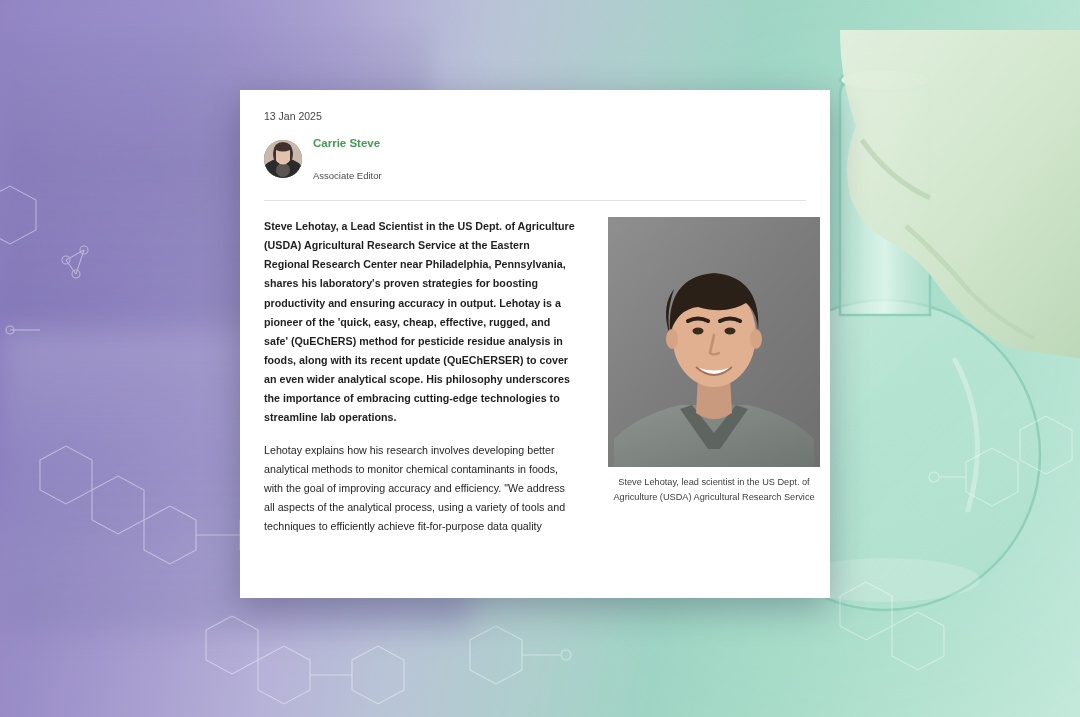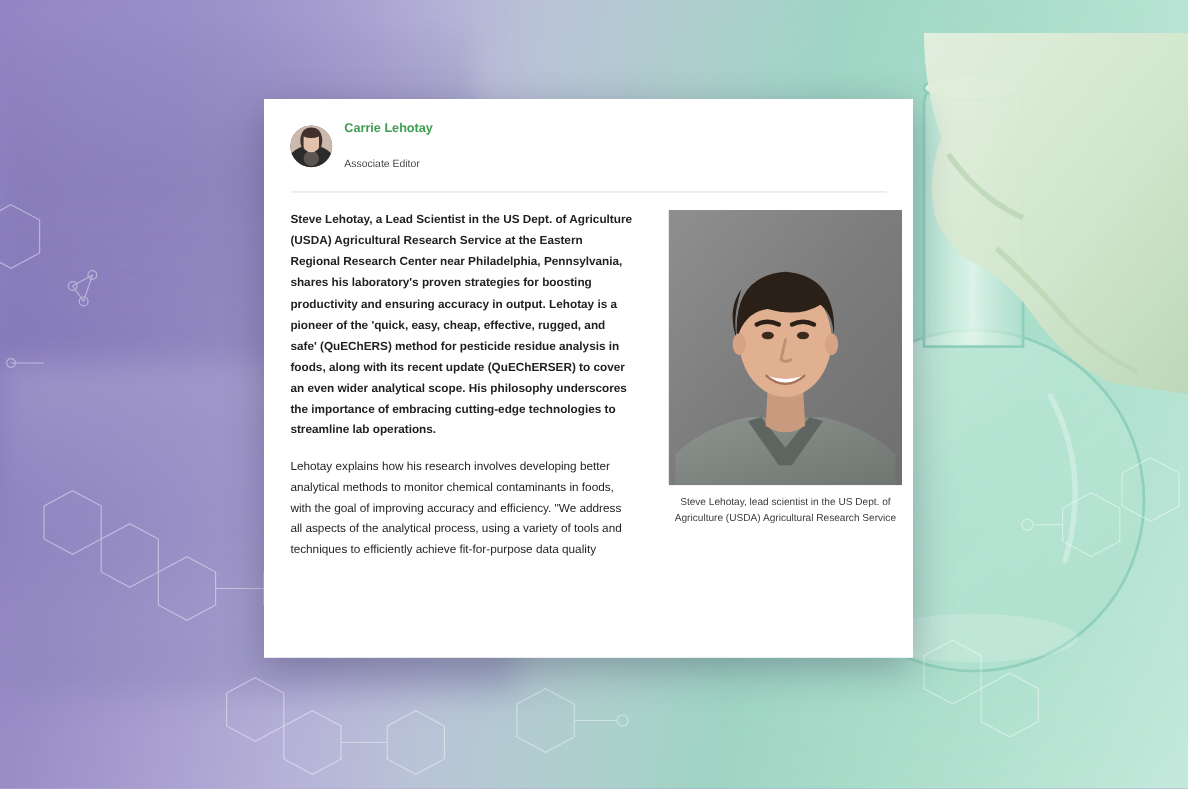"13 Jan 2025" div.article-date { html: none -> <div>13 Jan 2025</div> }
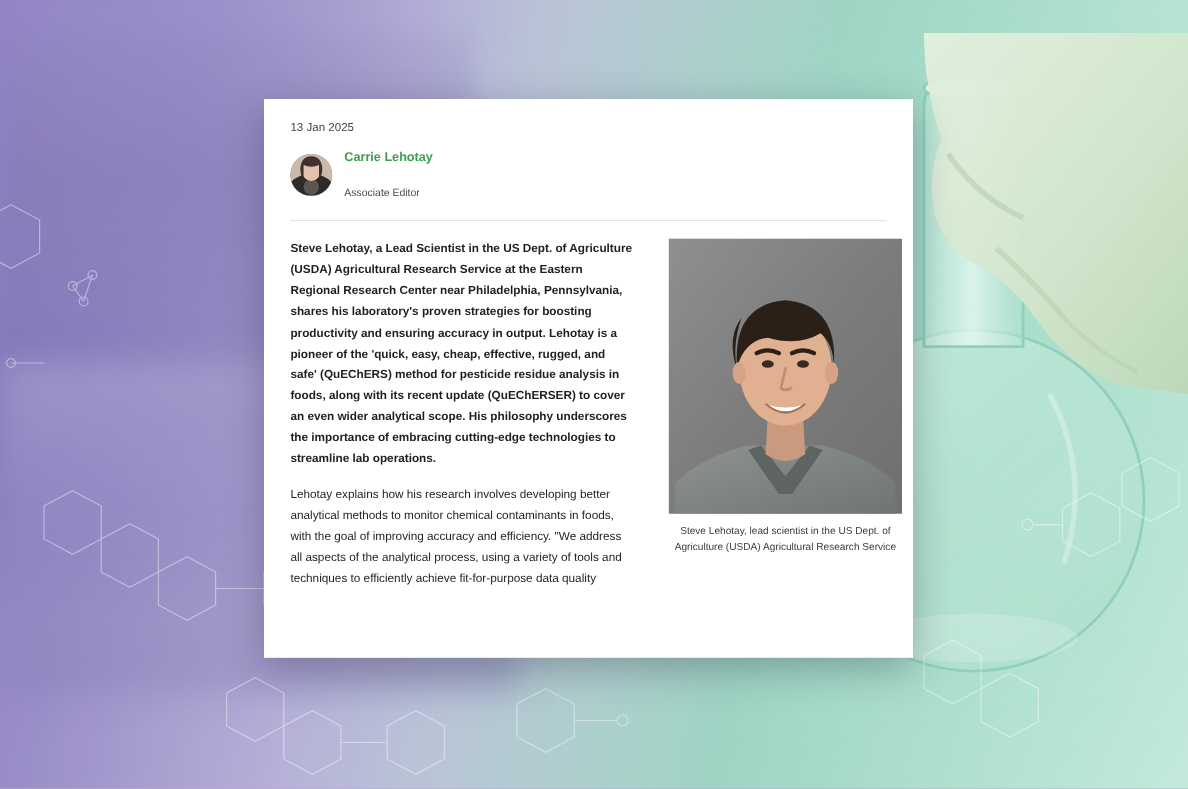"Carrie Lehotay" div.author-name { text: Lehotay -> Steve }
